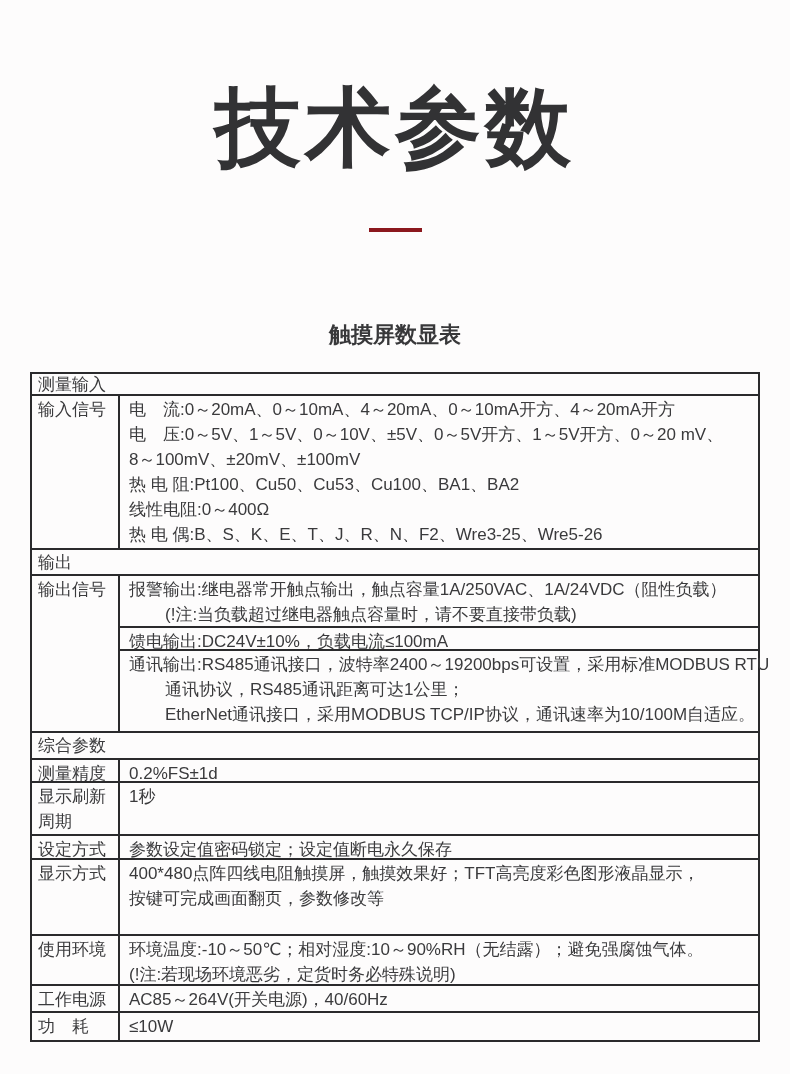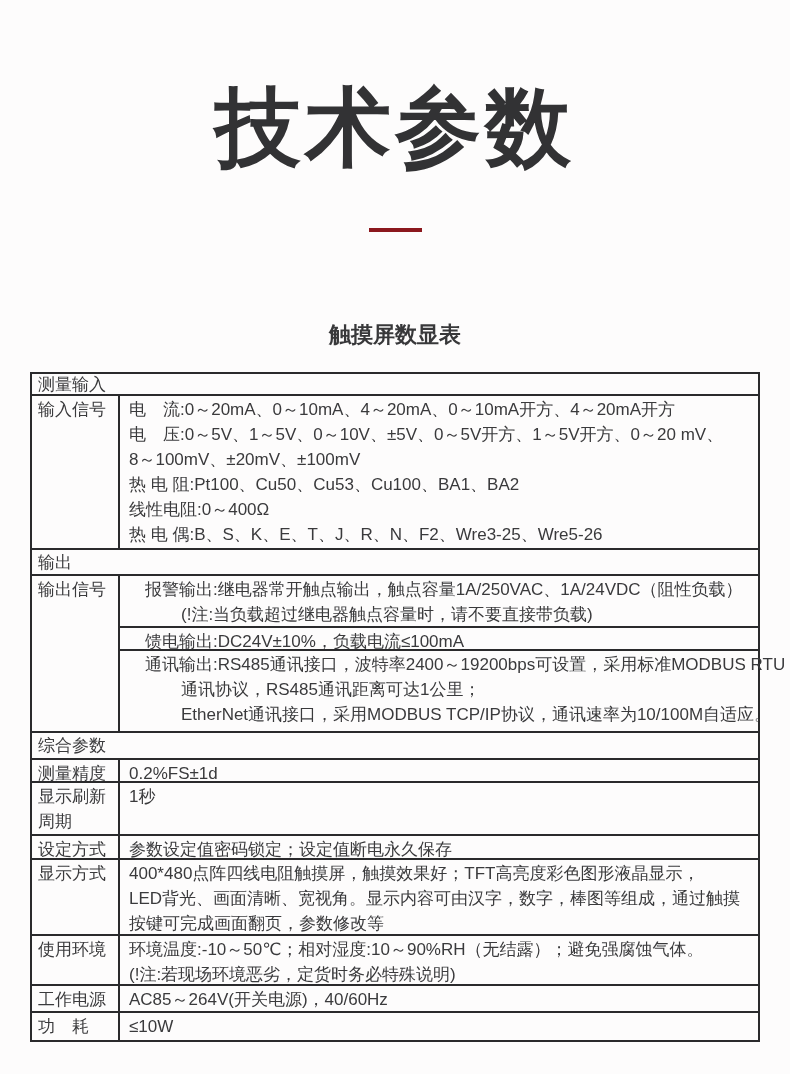"报警输出:继电器常开触点输出，触点容量1A/250VAC、1A/24VDC（阻性" .sub { padding: 1px 0 0 25px -> 1px 0 0 9px }
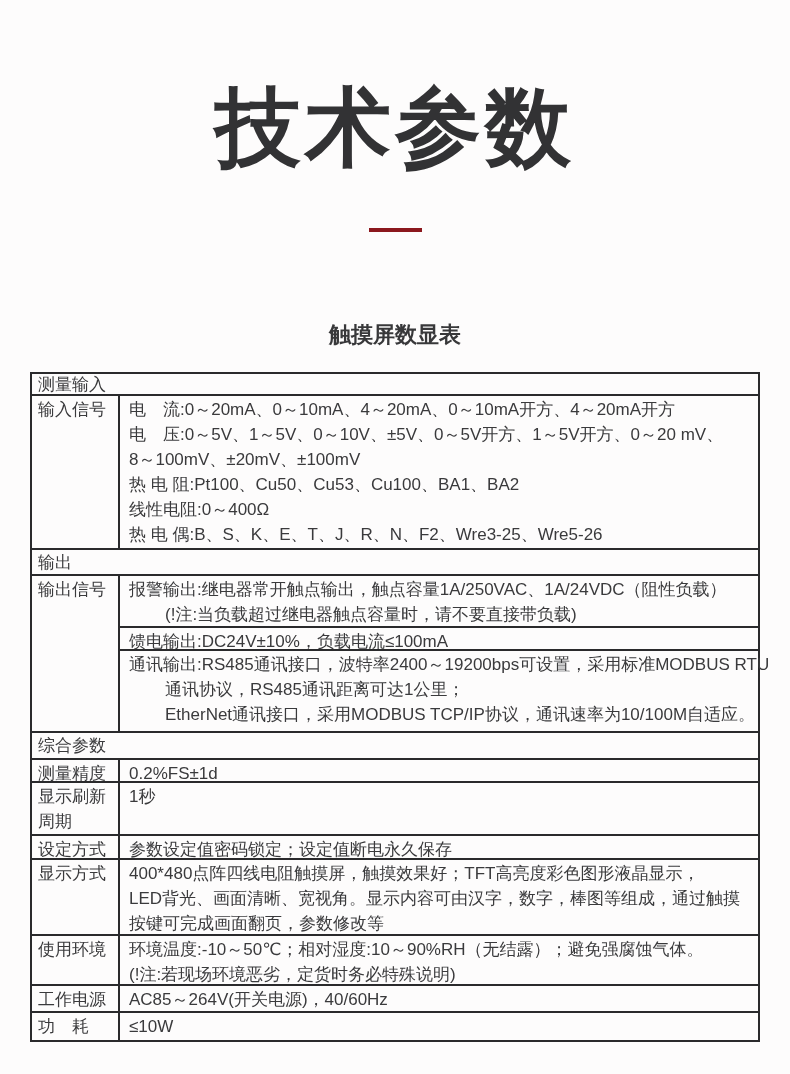"LED背光、画面清晰、宽视角。显示内容可由汉字，数字，棒图等组成，通过触摸" div.line { html: <div>LED背光、画面清晰、宽视角。显示内容可由汉字，数字，棒图等组成，通过触摸</div> -> none }
